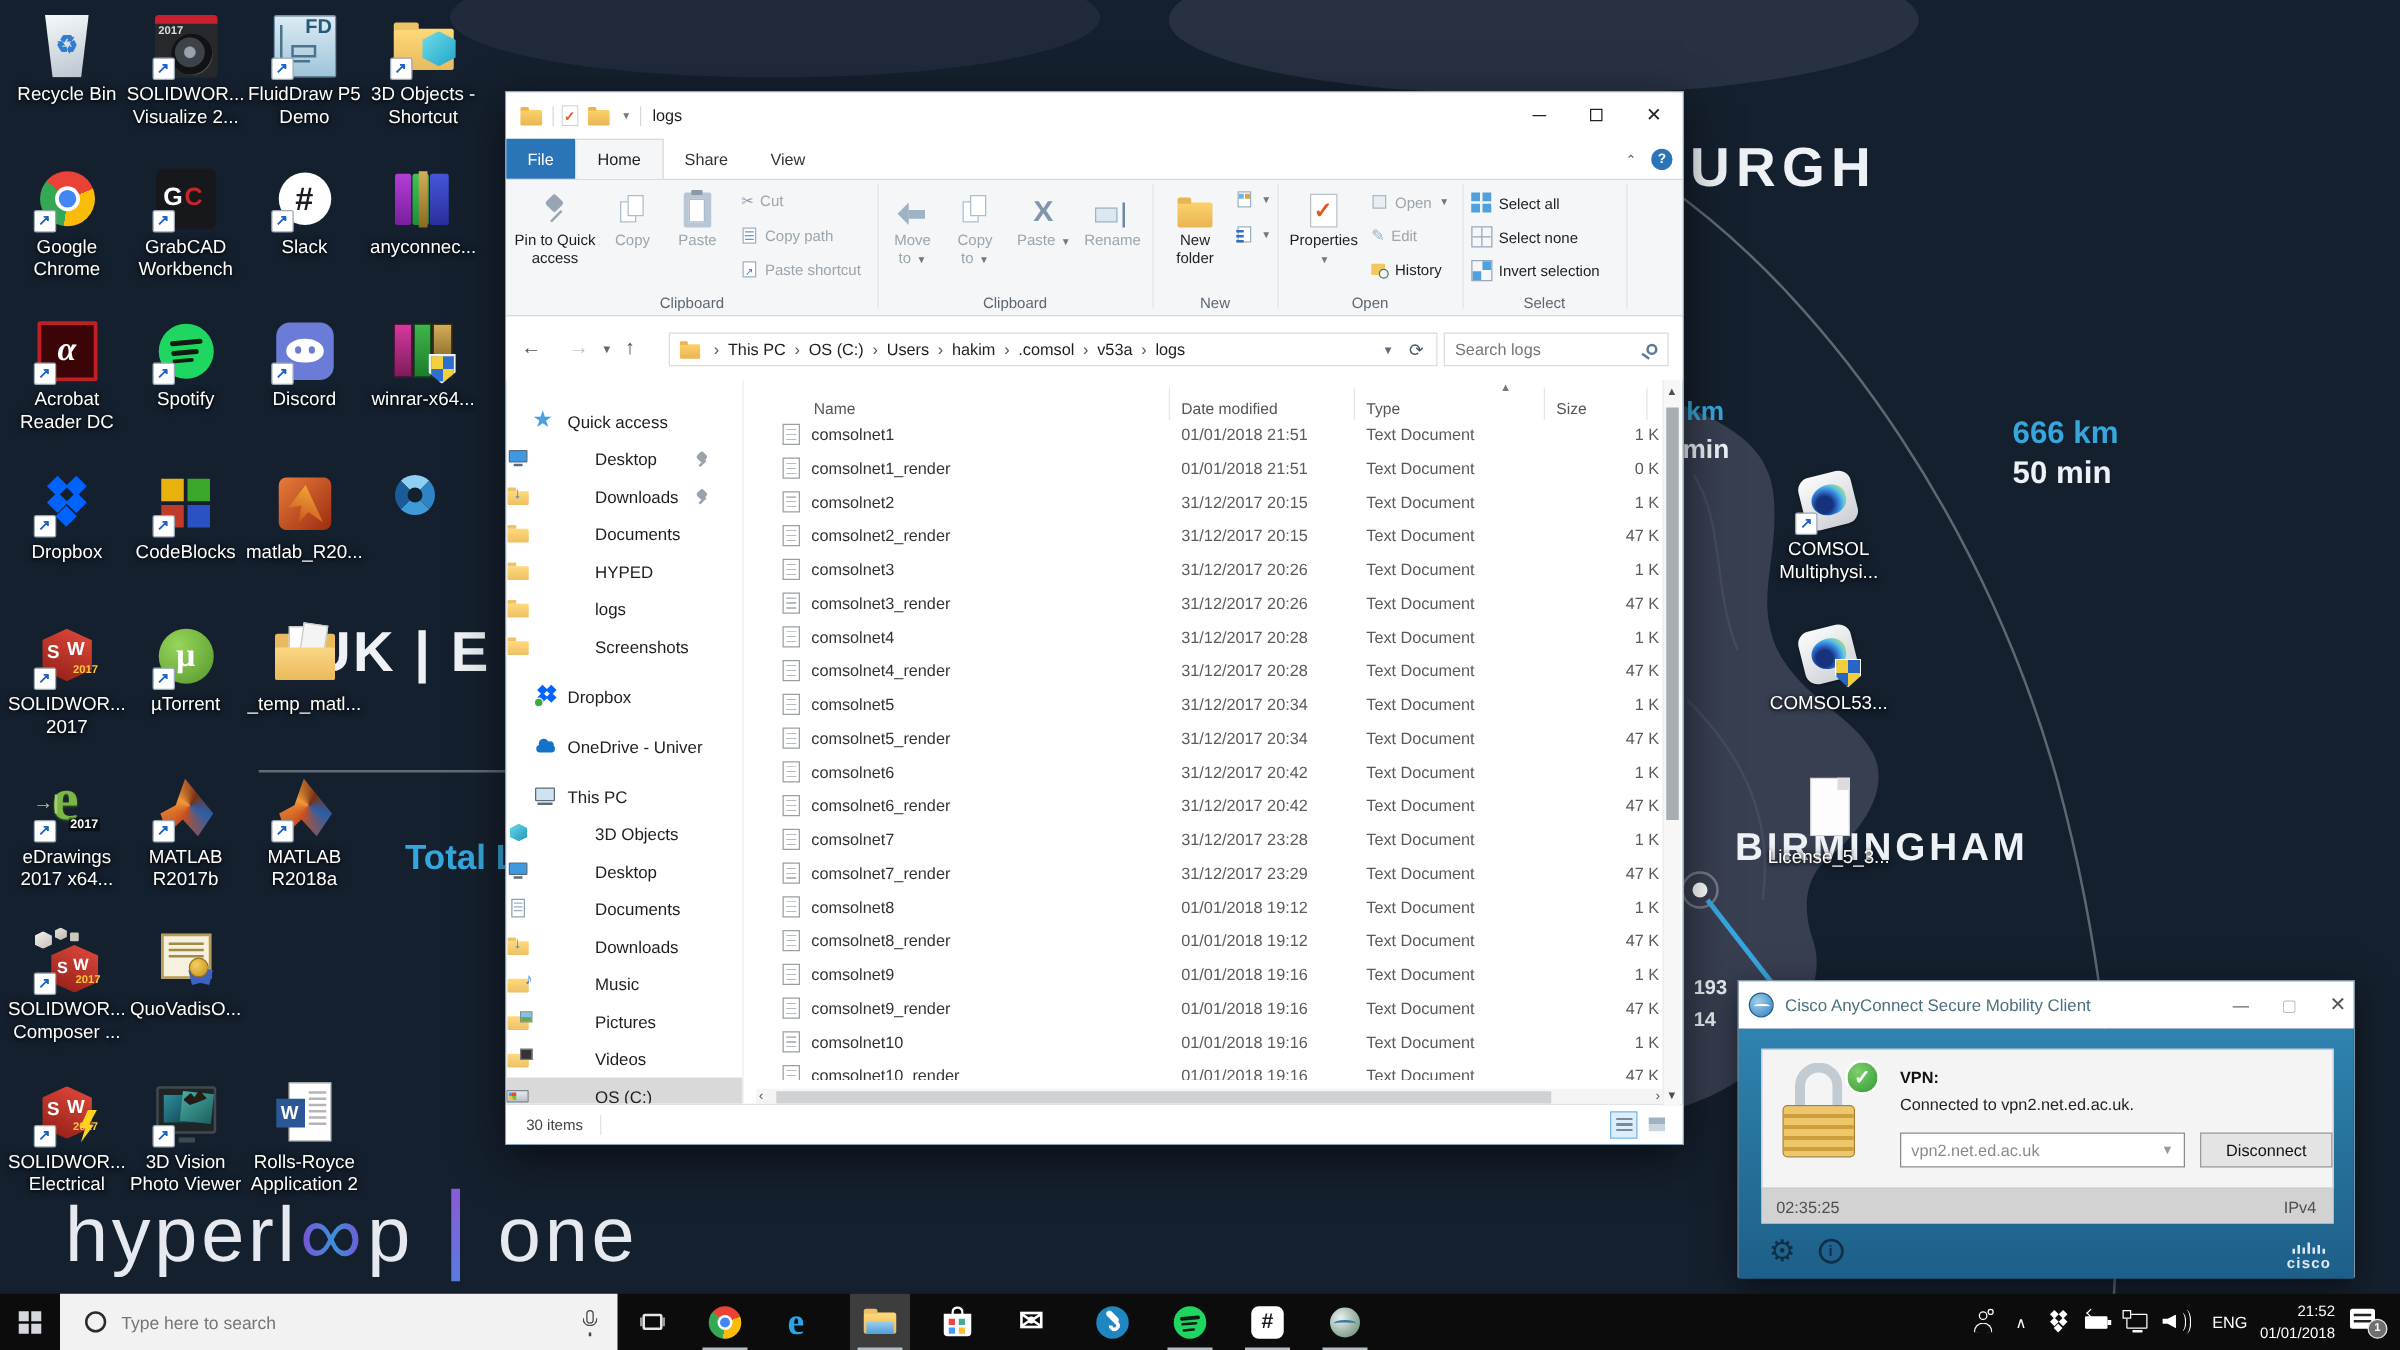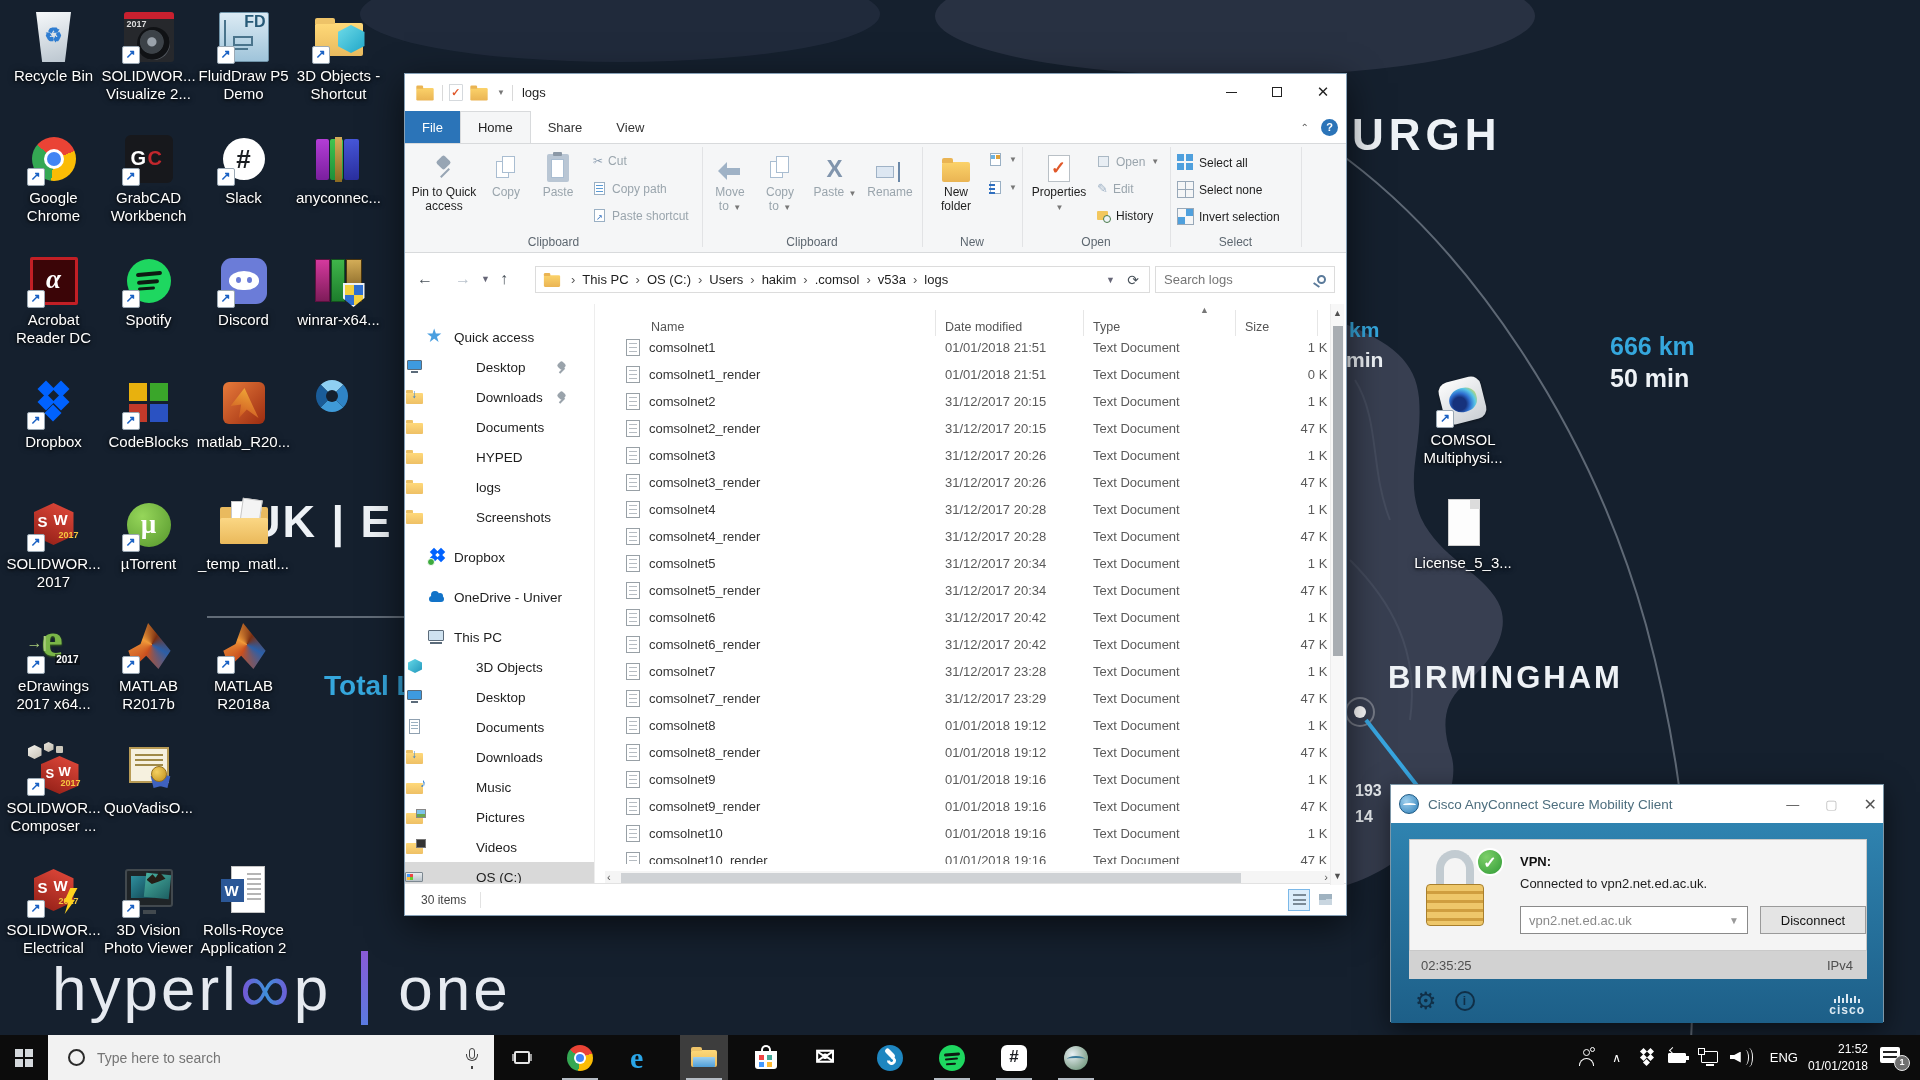"COMSOL53..." div.dcell { html: none -> <div> <div> <i></i> <i></i> <i></i> </div> <div>COMSOL53...</div> </div> }
